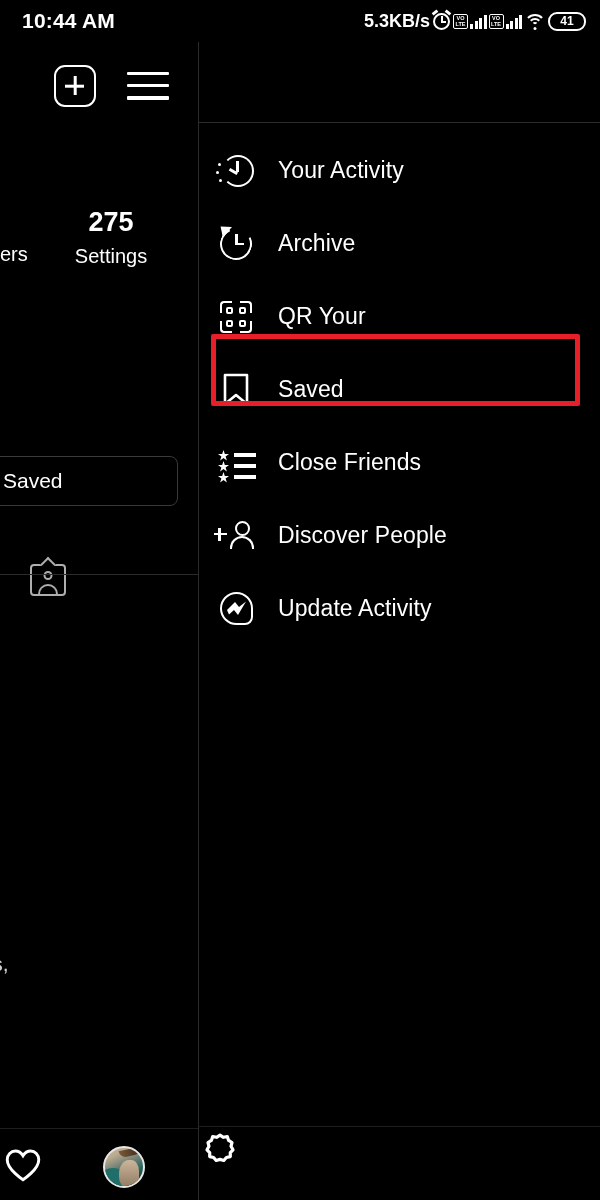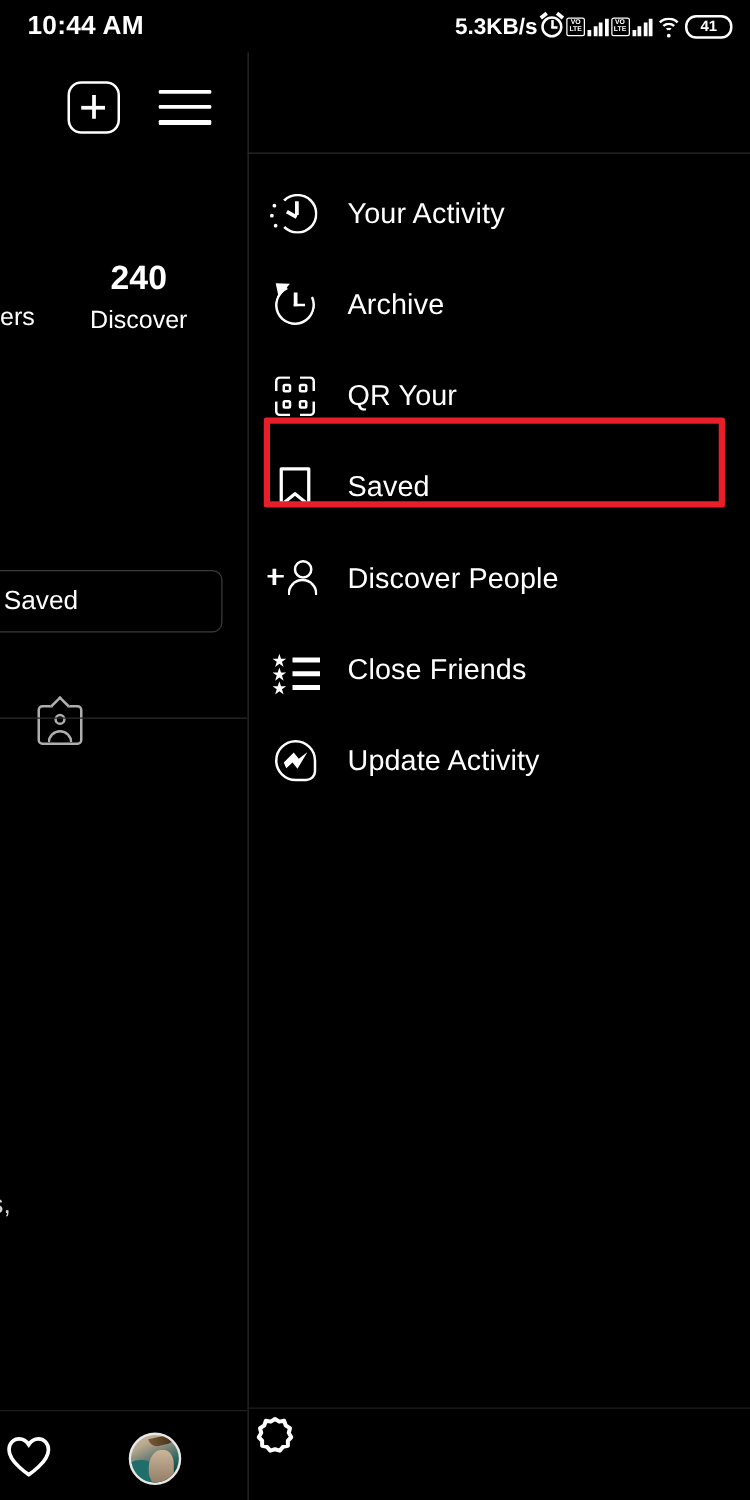"240" div.num { text: 240 -> 275 }
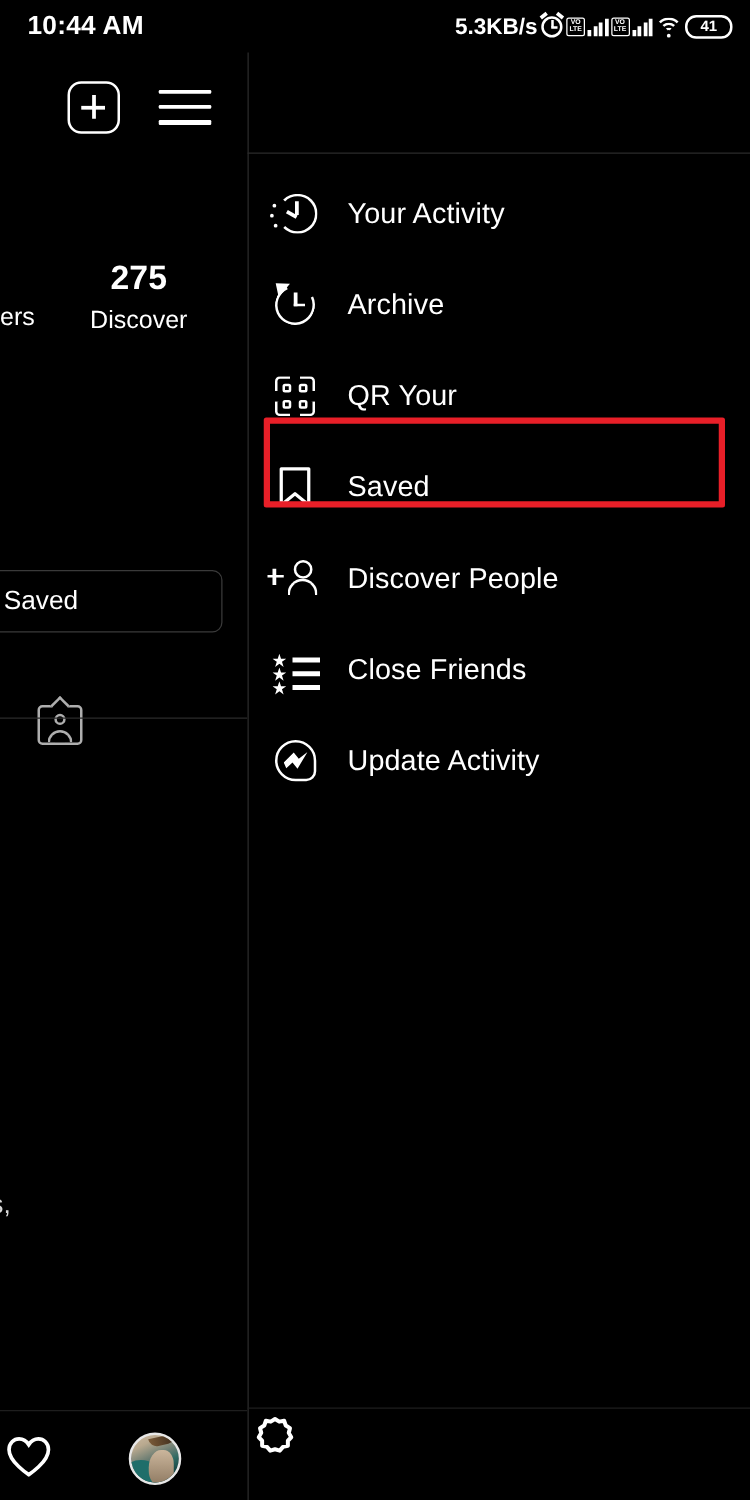"Discover" div.lbl { text: Discover -> Settings }
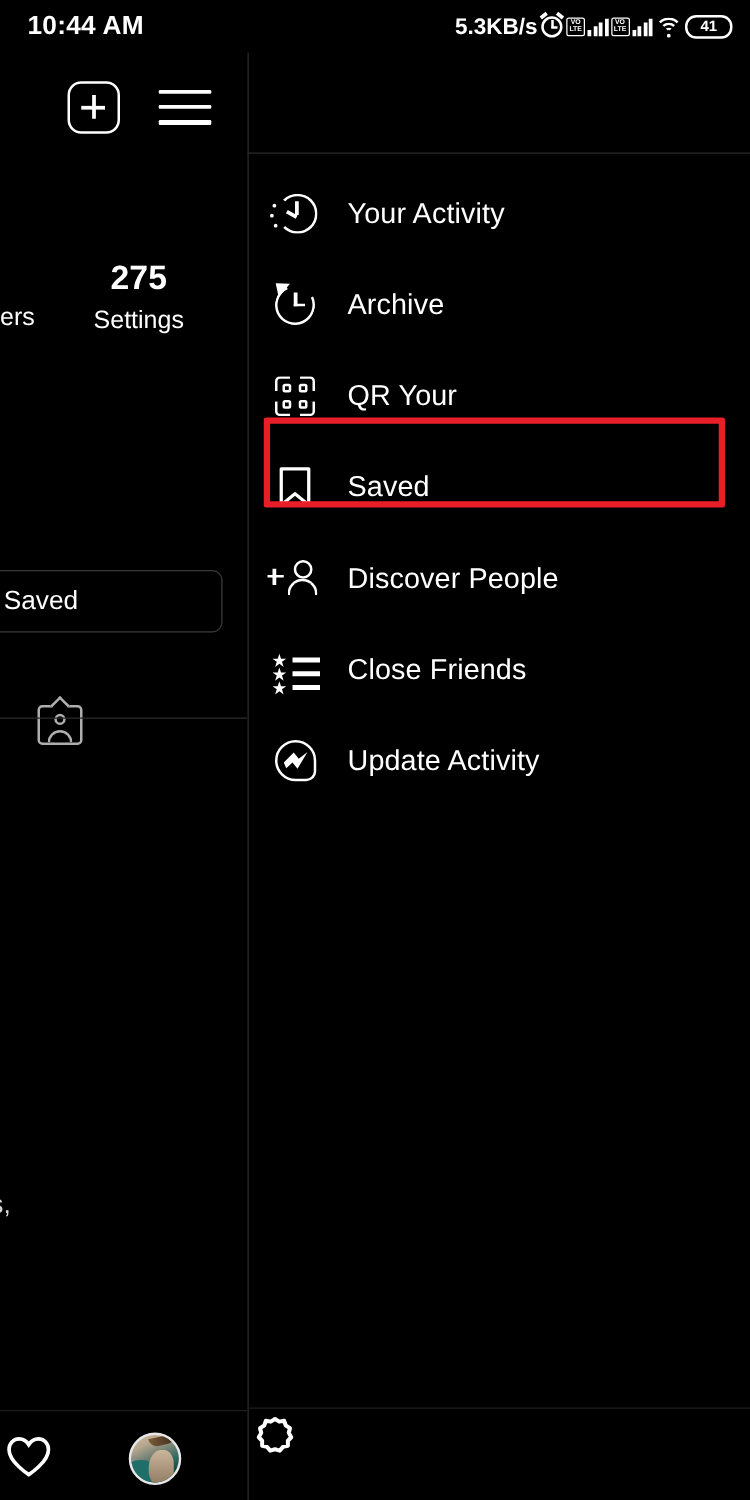"Discover People" div.menu-item { order: before "Close Friends" -> after "Close Friends" }
